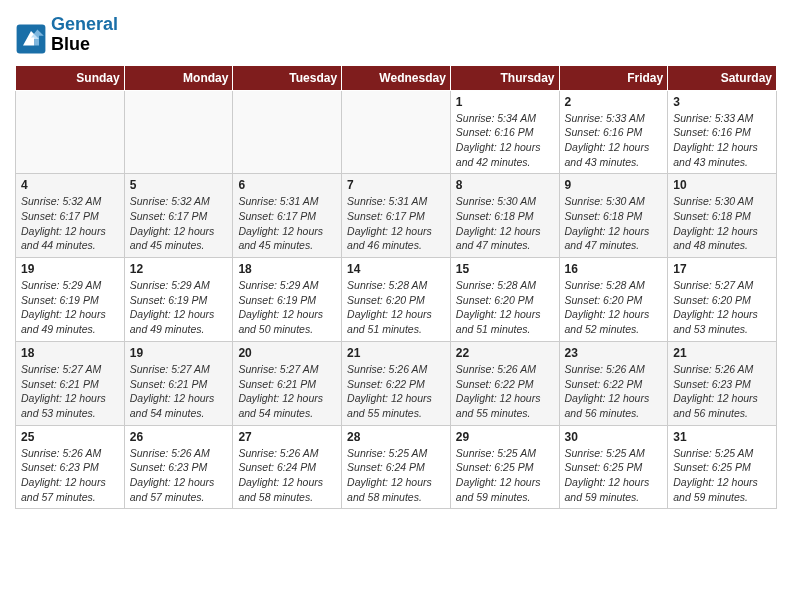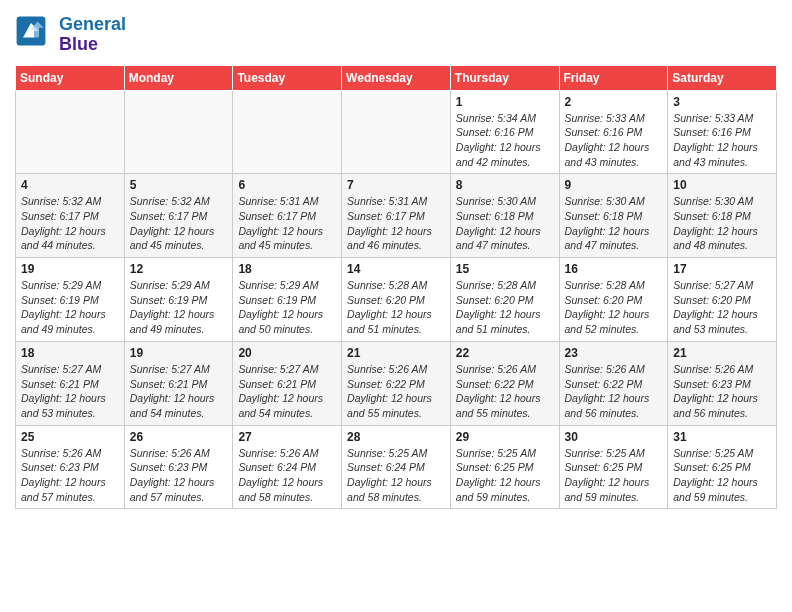"General" .logo { align-items: flex-start -> flex-end; gap: 12px -> 4px }
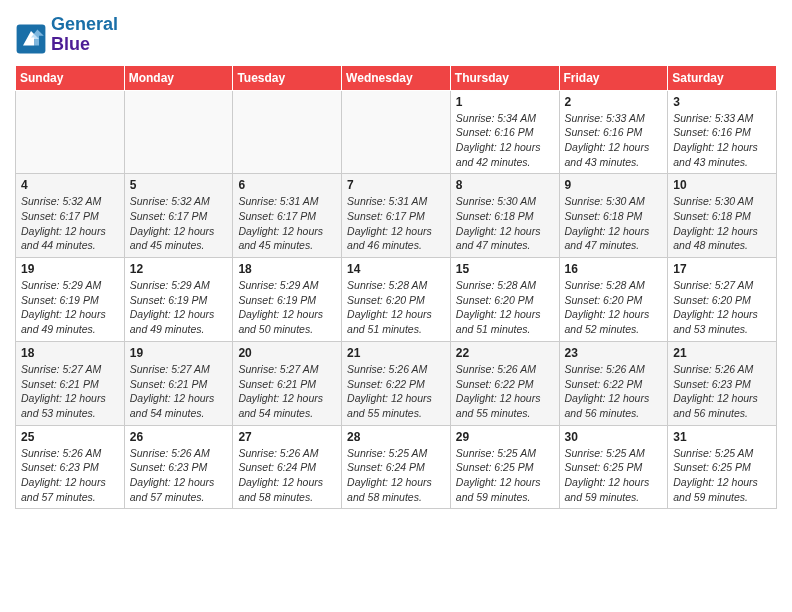"Blue" div { color: #4c1d95 -> #000000 }
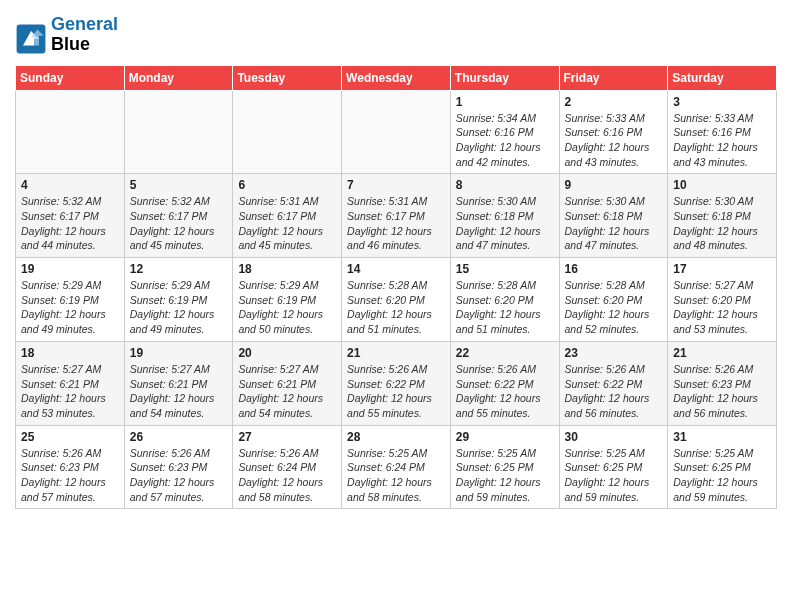"Sunday" .calendar th { background-color: #ef4444 -> #7f1d1d; text-align: left -> right }
